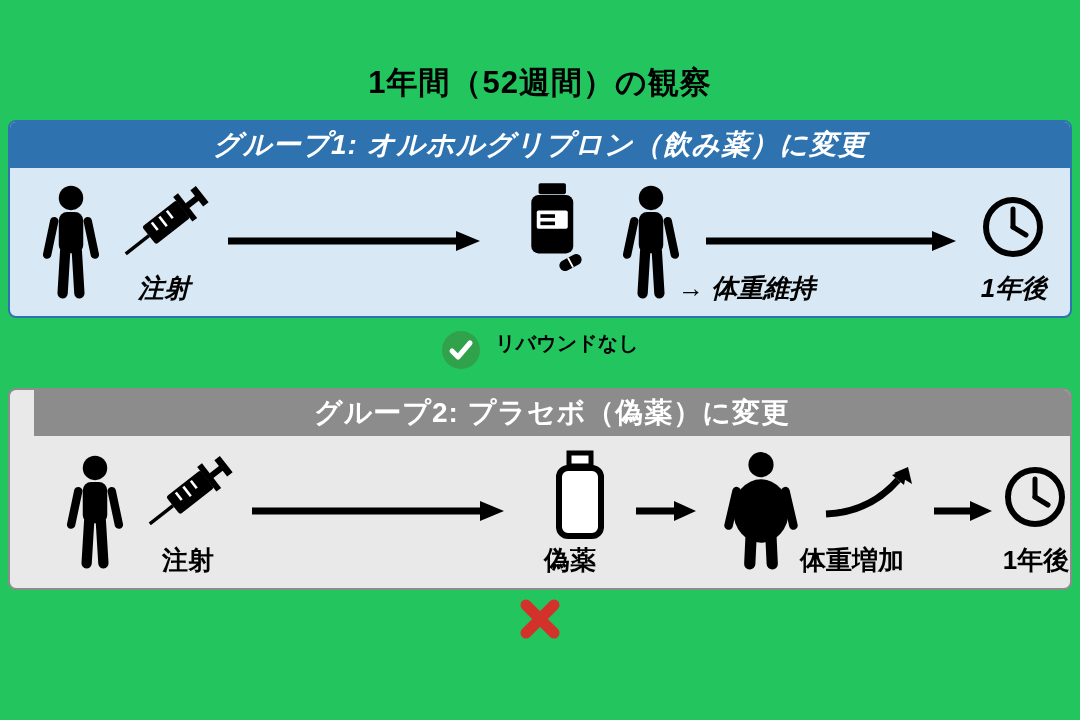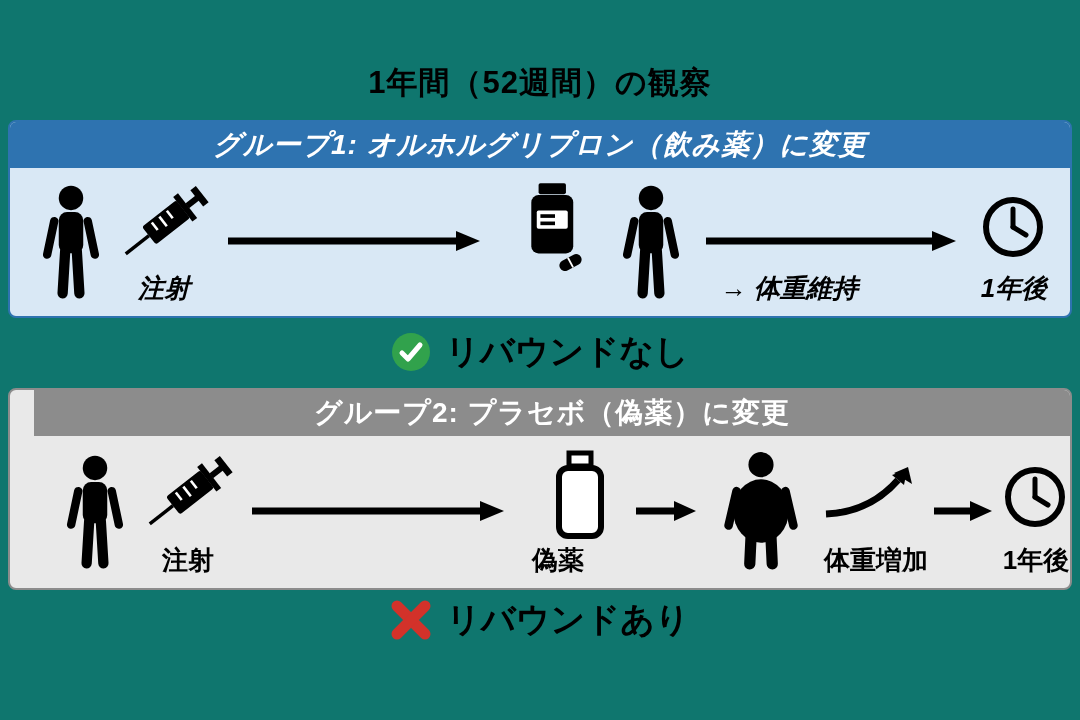"1年間（52週間）の観察" .canvas { background: #0f766e -> #22c55e }
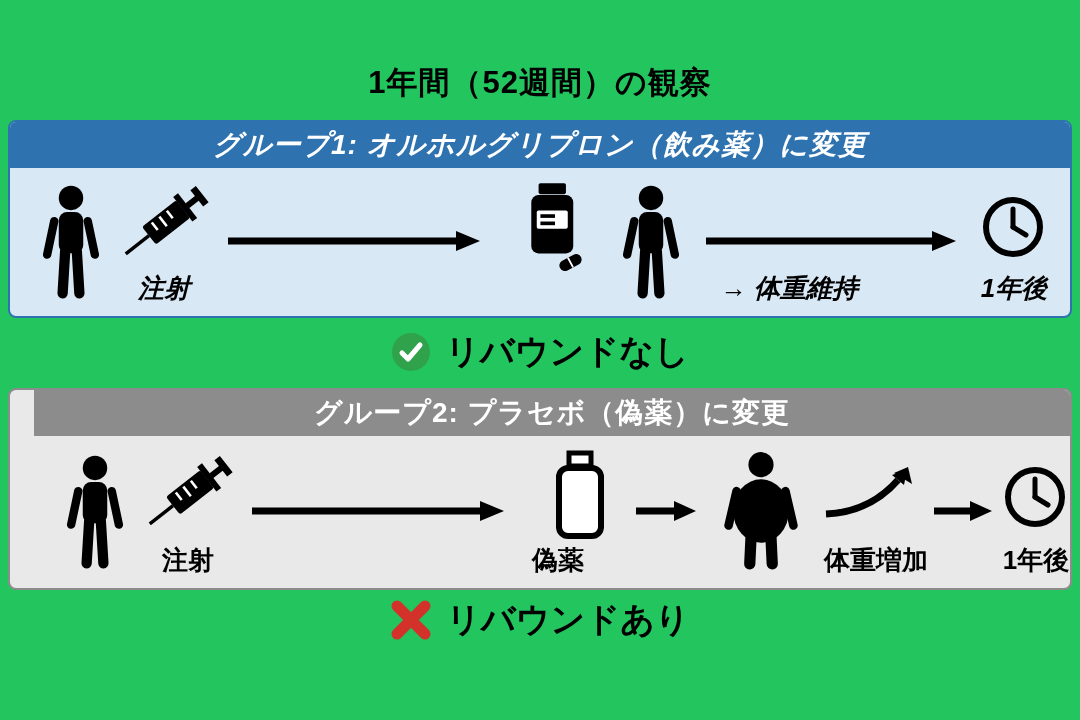"→ 体重維持" span.label { text-align: right -> left }
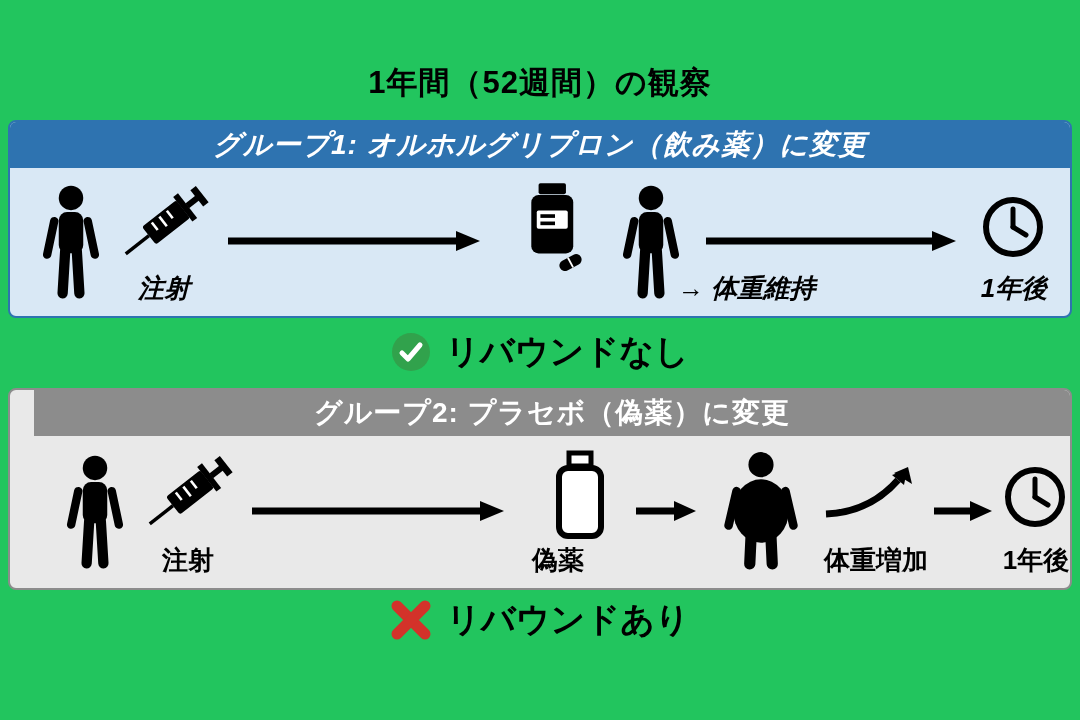"リバウンドなし" .result-row { align-items: center -> flex-start; font-size: 34px -> 20px }
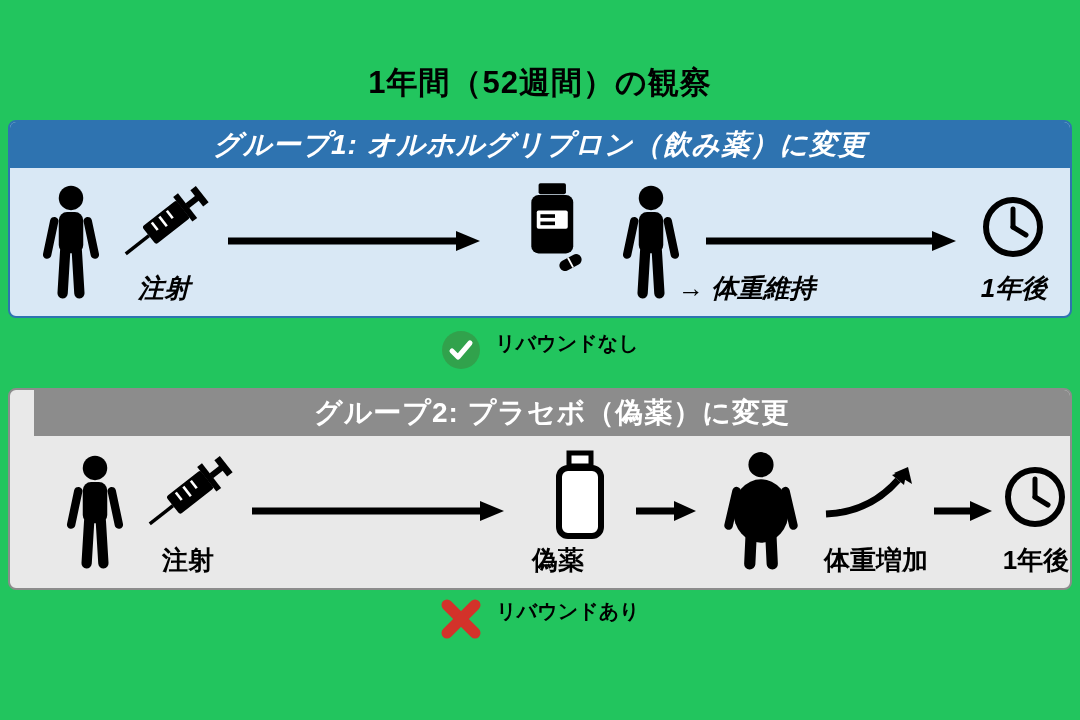"偽薬" span.label { left: 468px -> 480px }
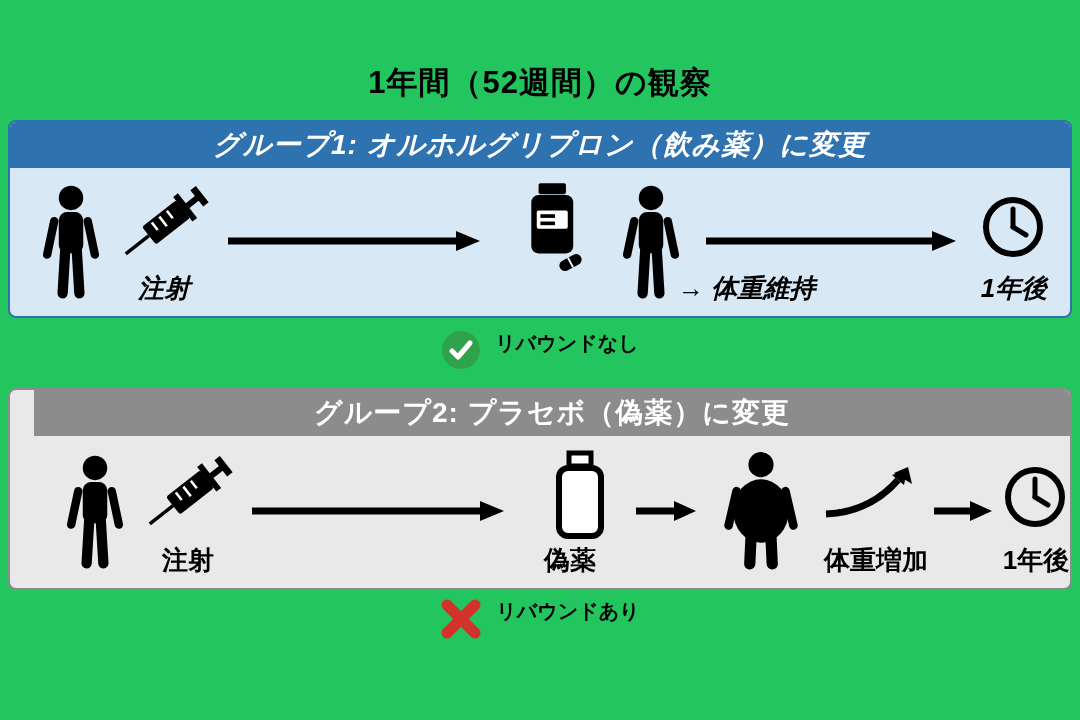"体重増加" span.label { left: 772px -> 748px }
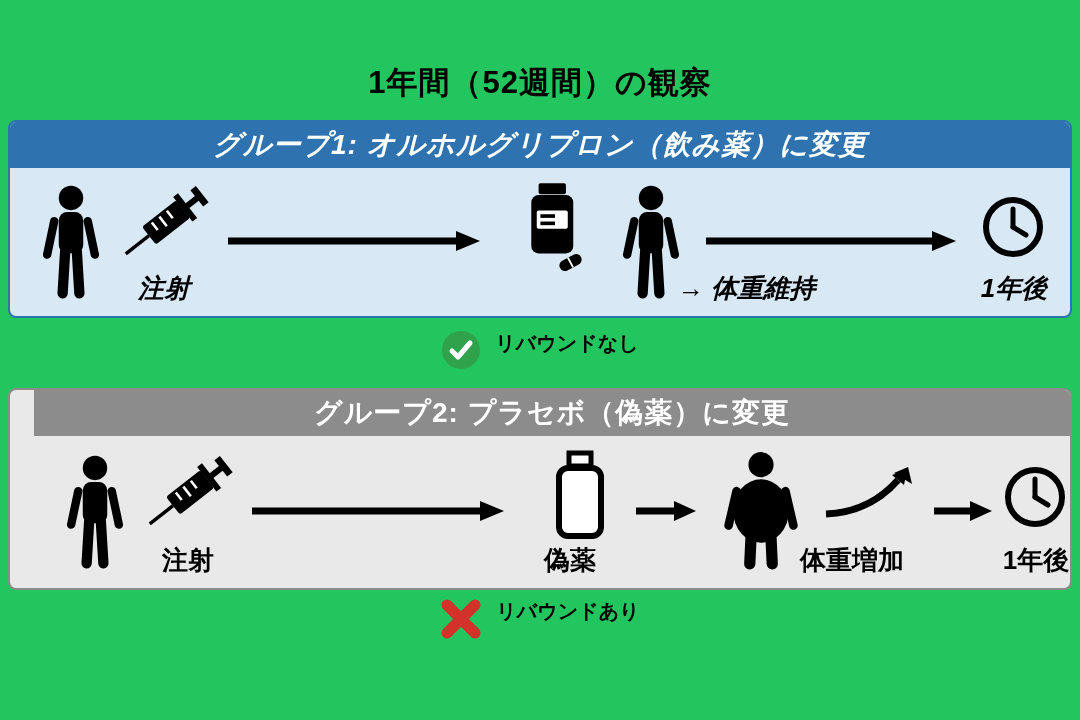"リバウンドあり" span { html: <span>リバウンドあり</span> -> none }
